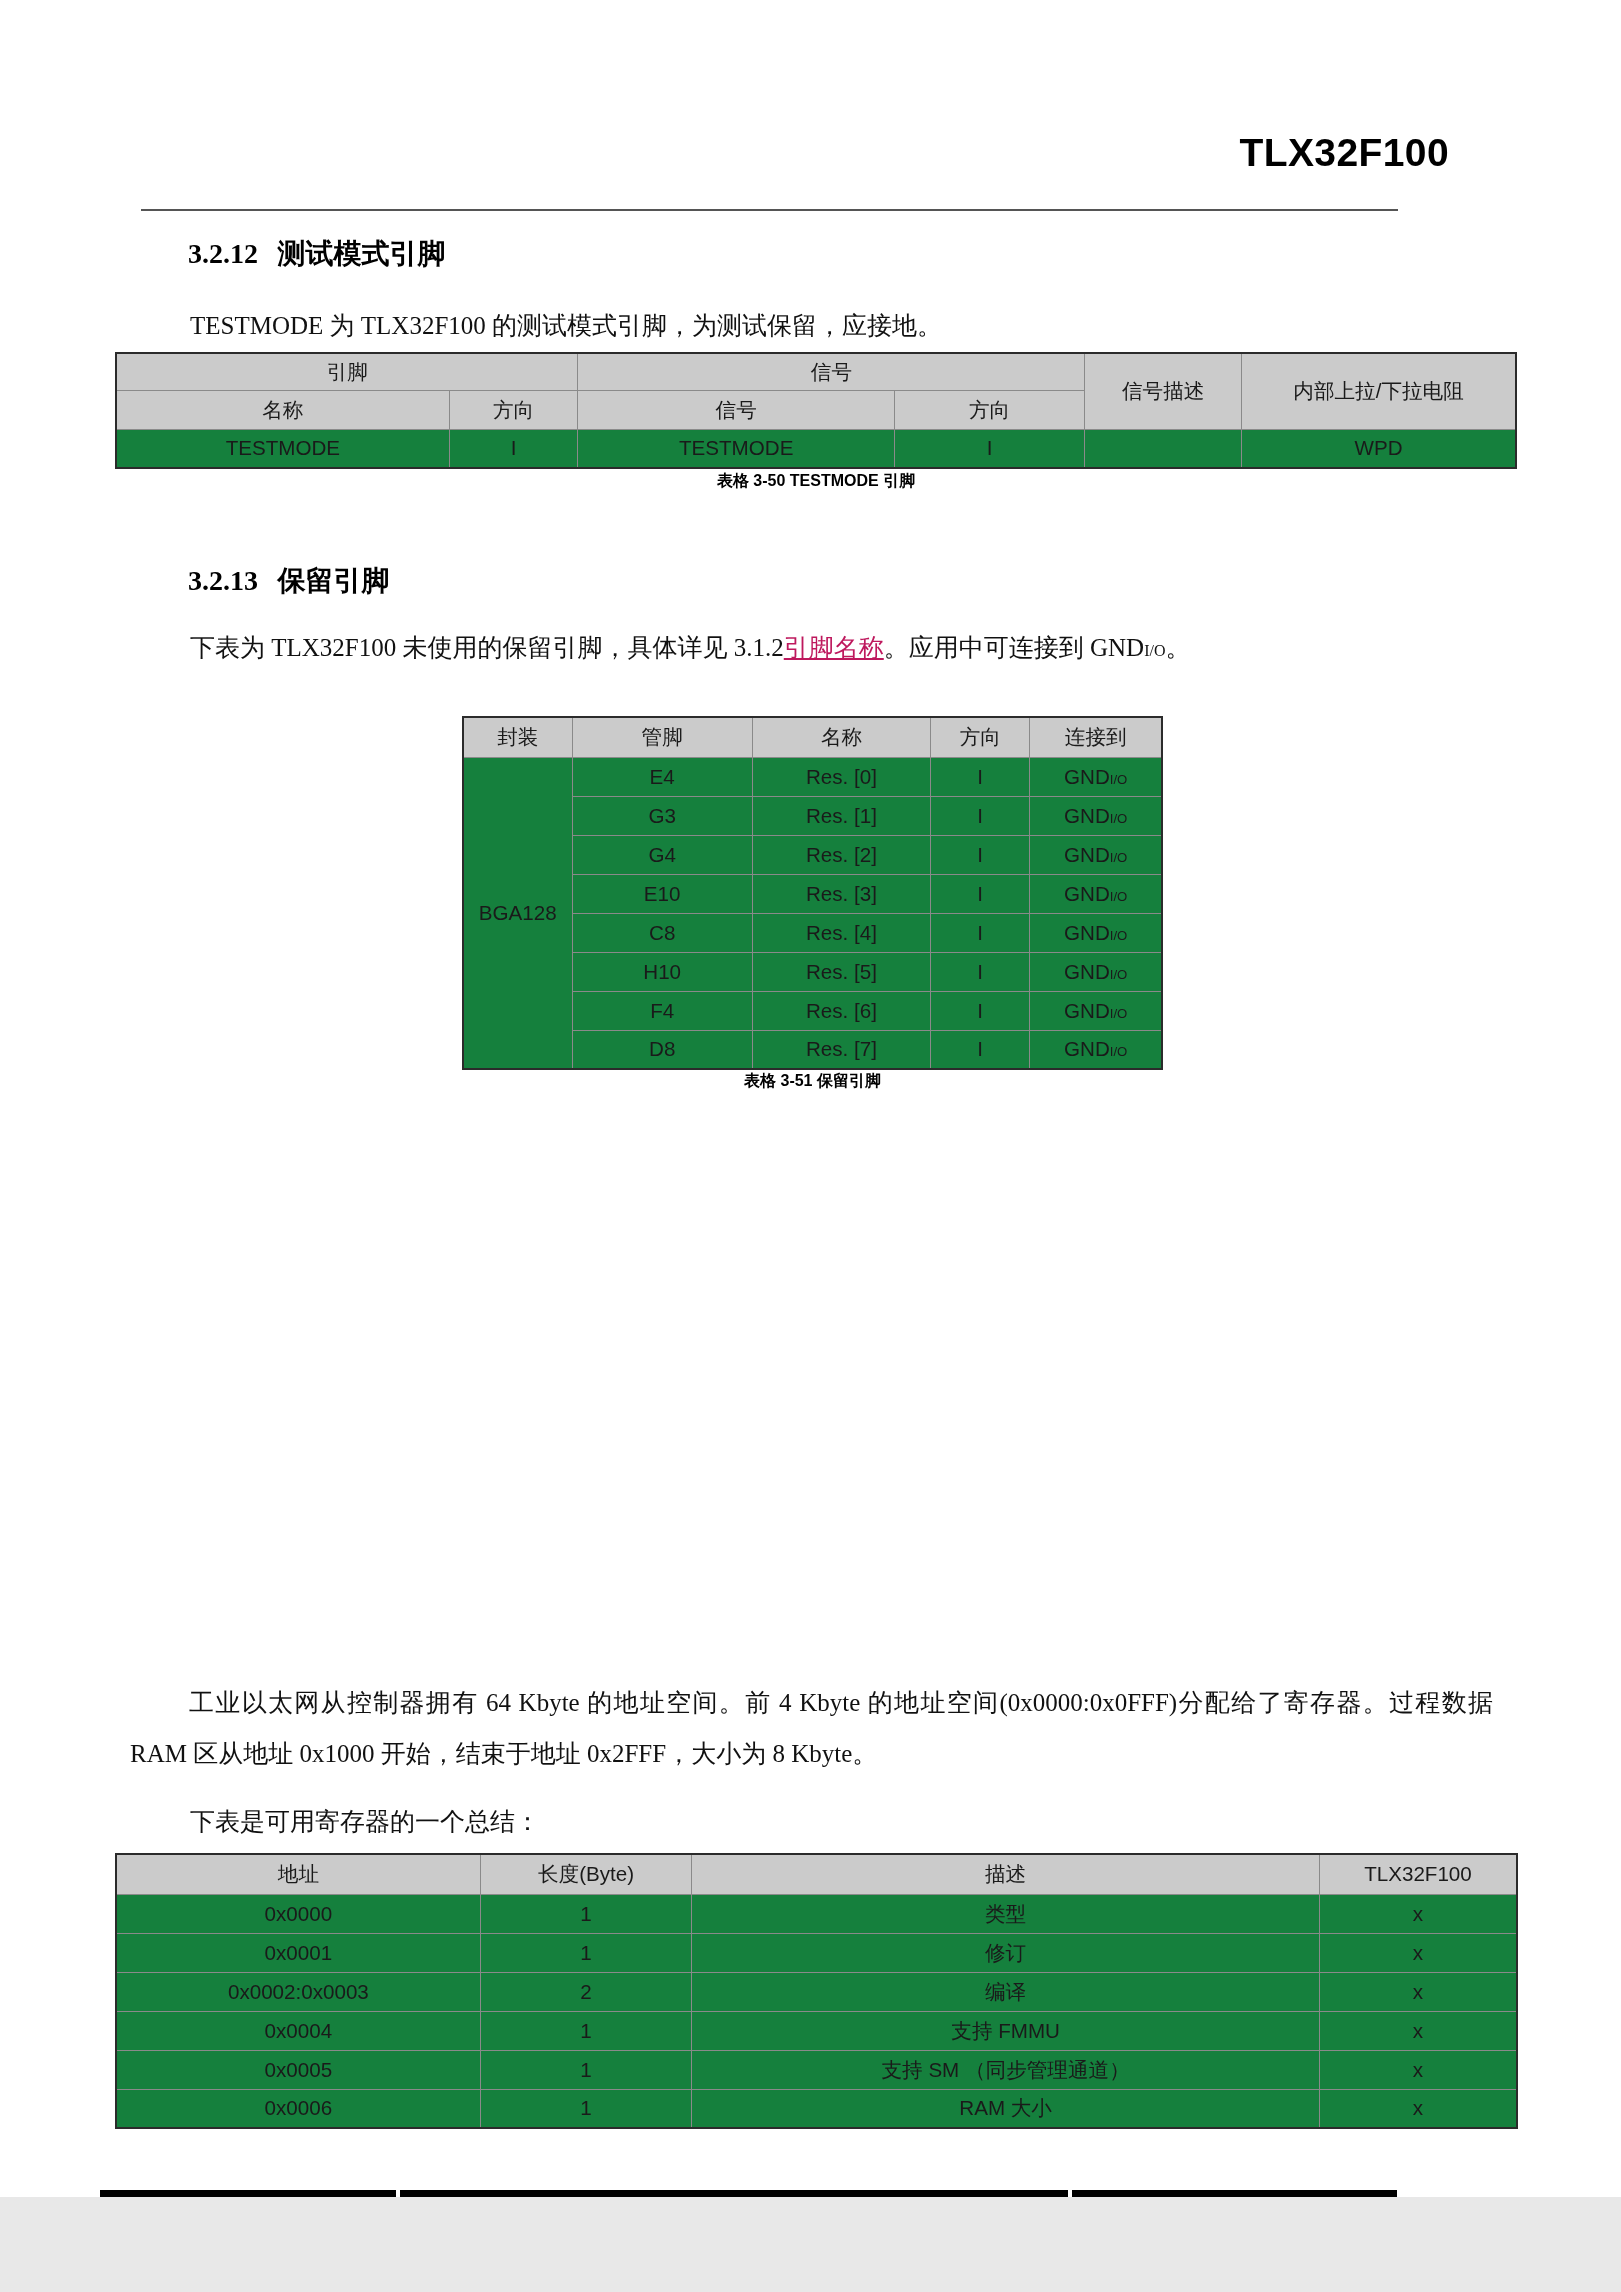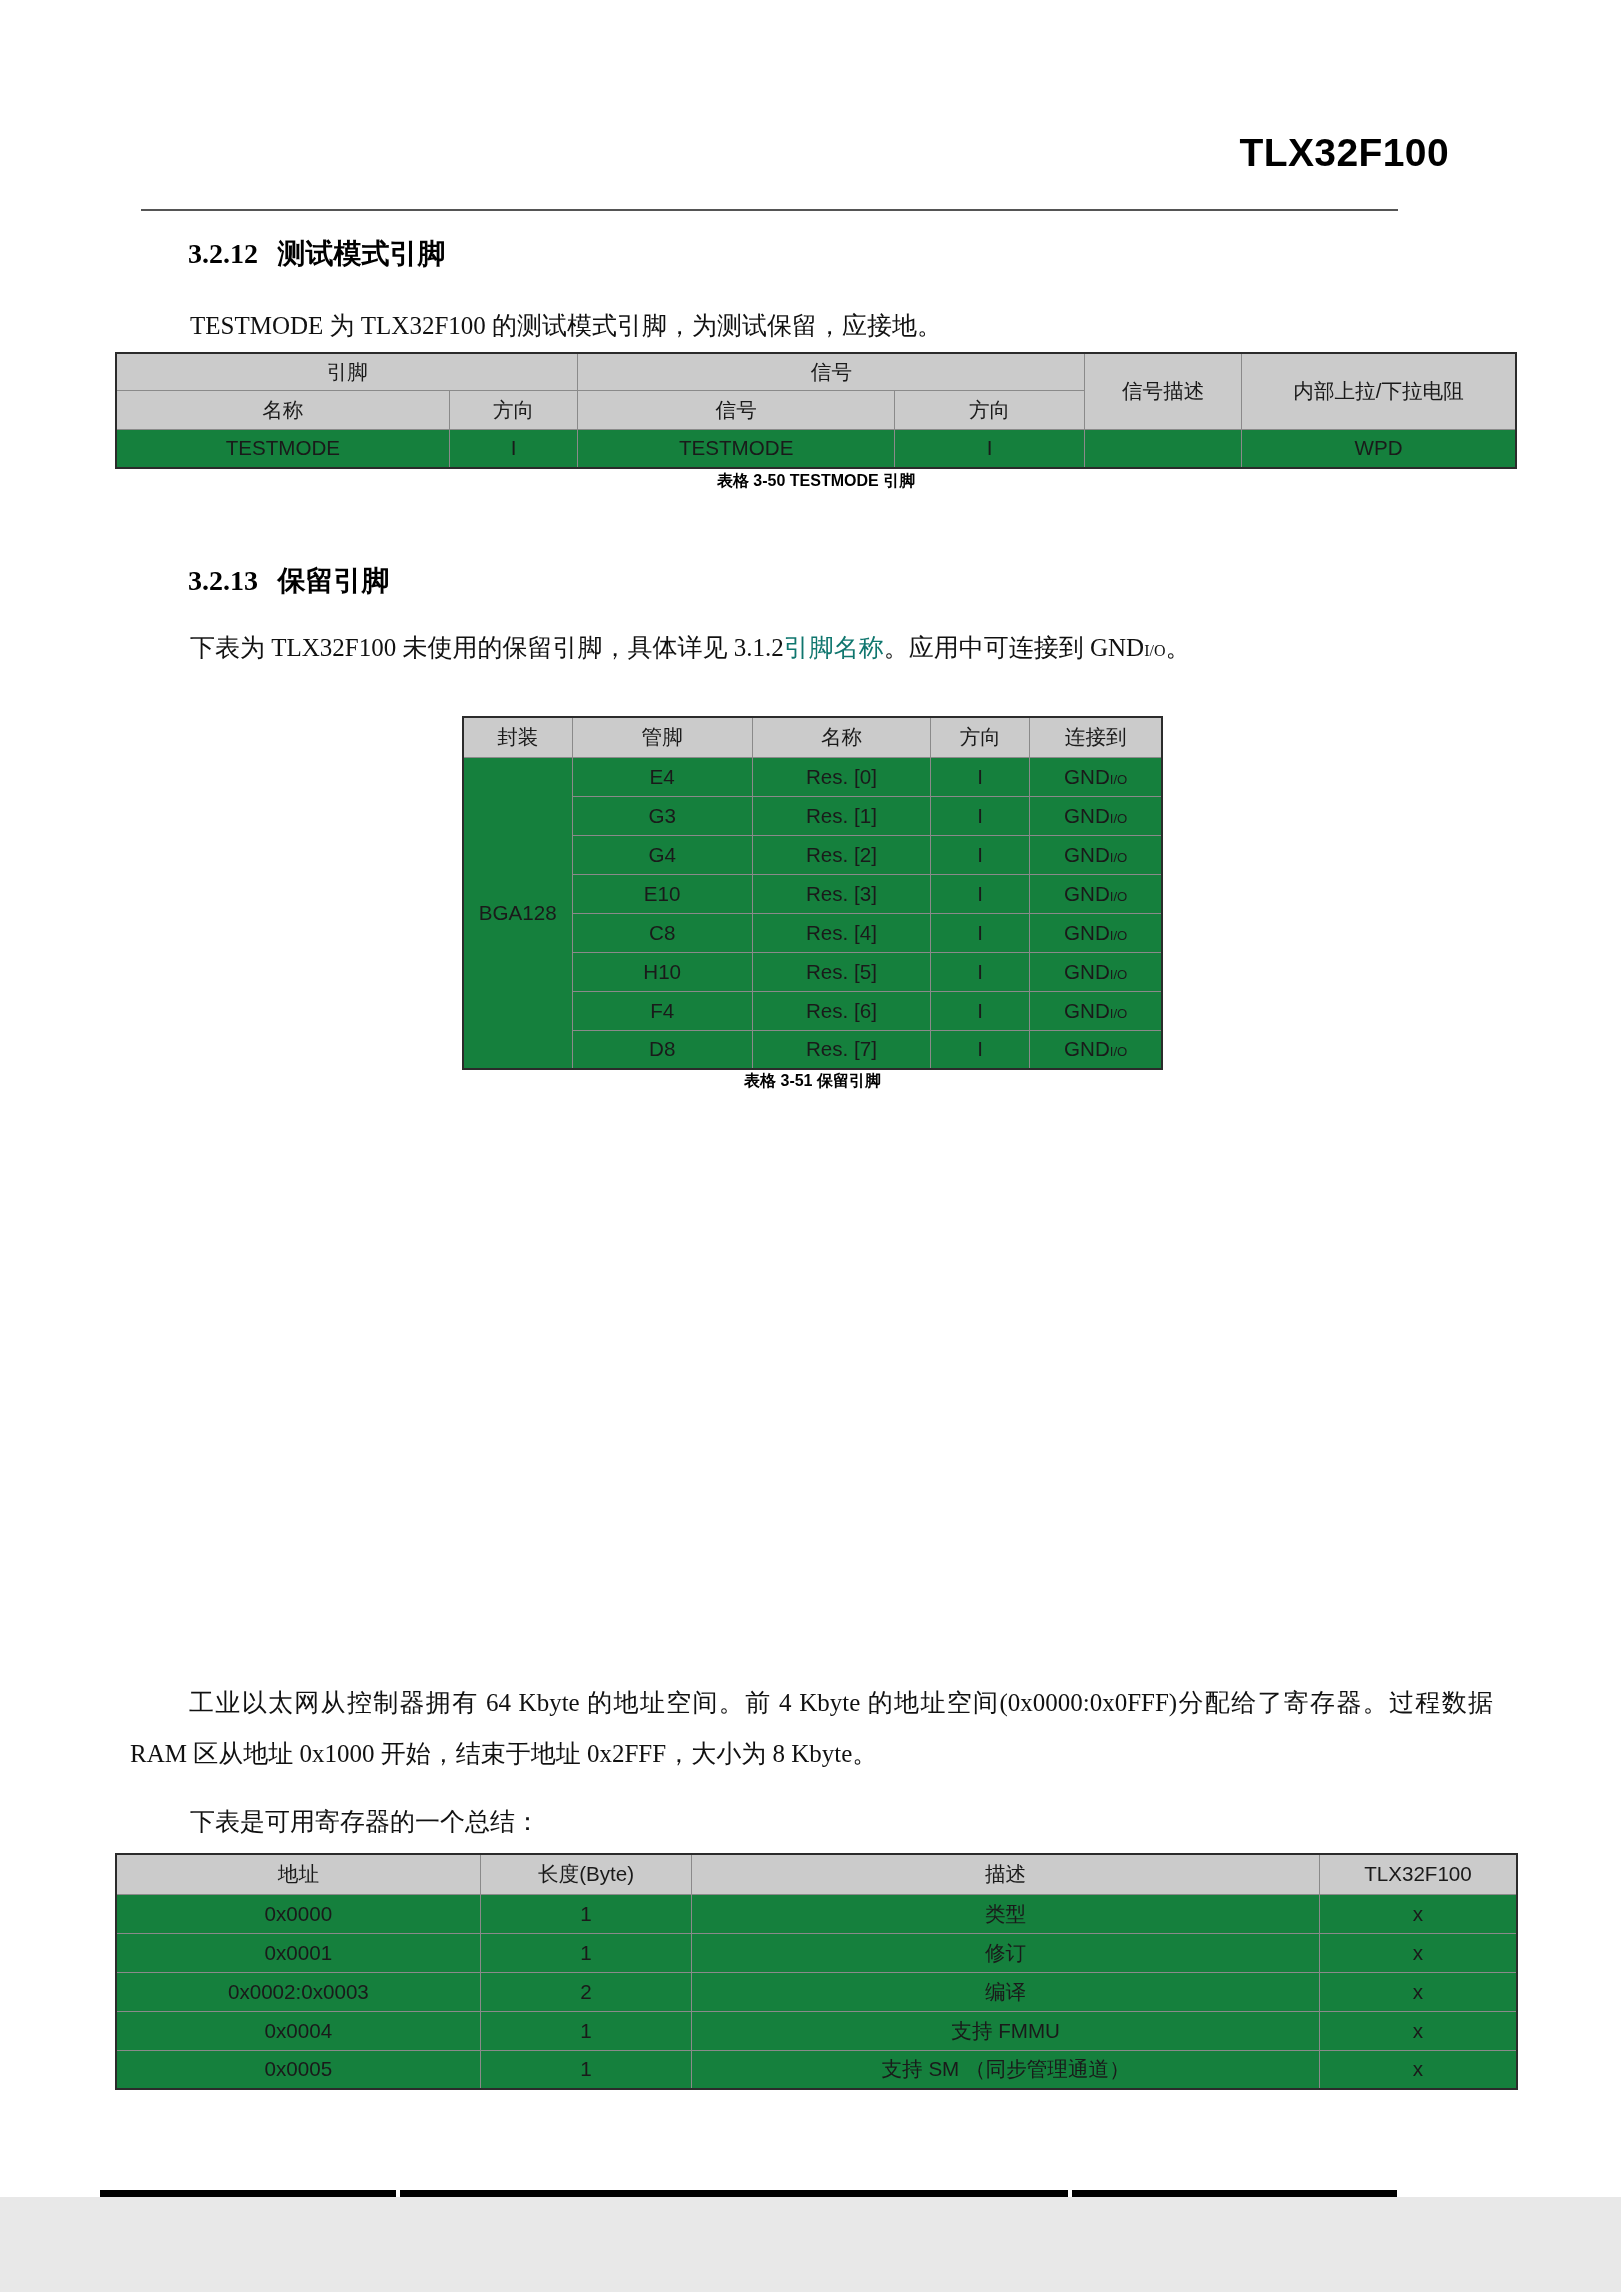"引脚名称" .link { color: #0f766e -> #be185d; text-decoration: none -> underline }
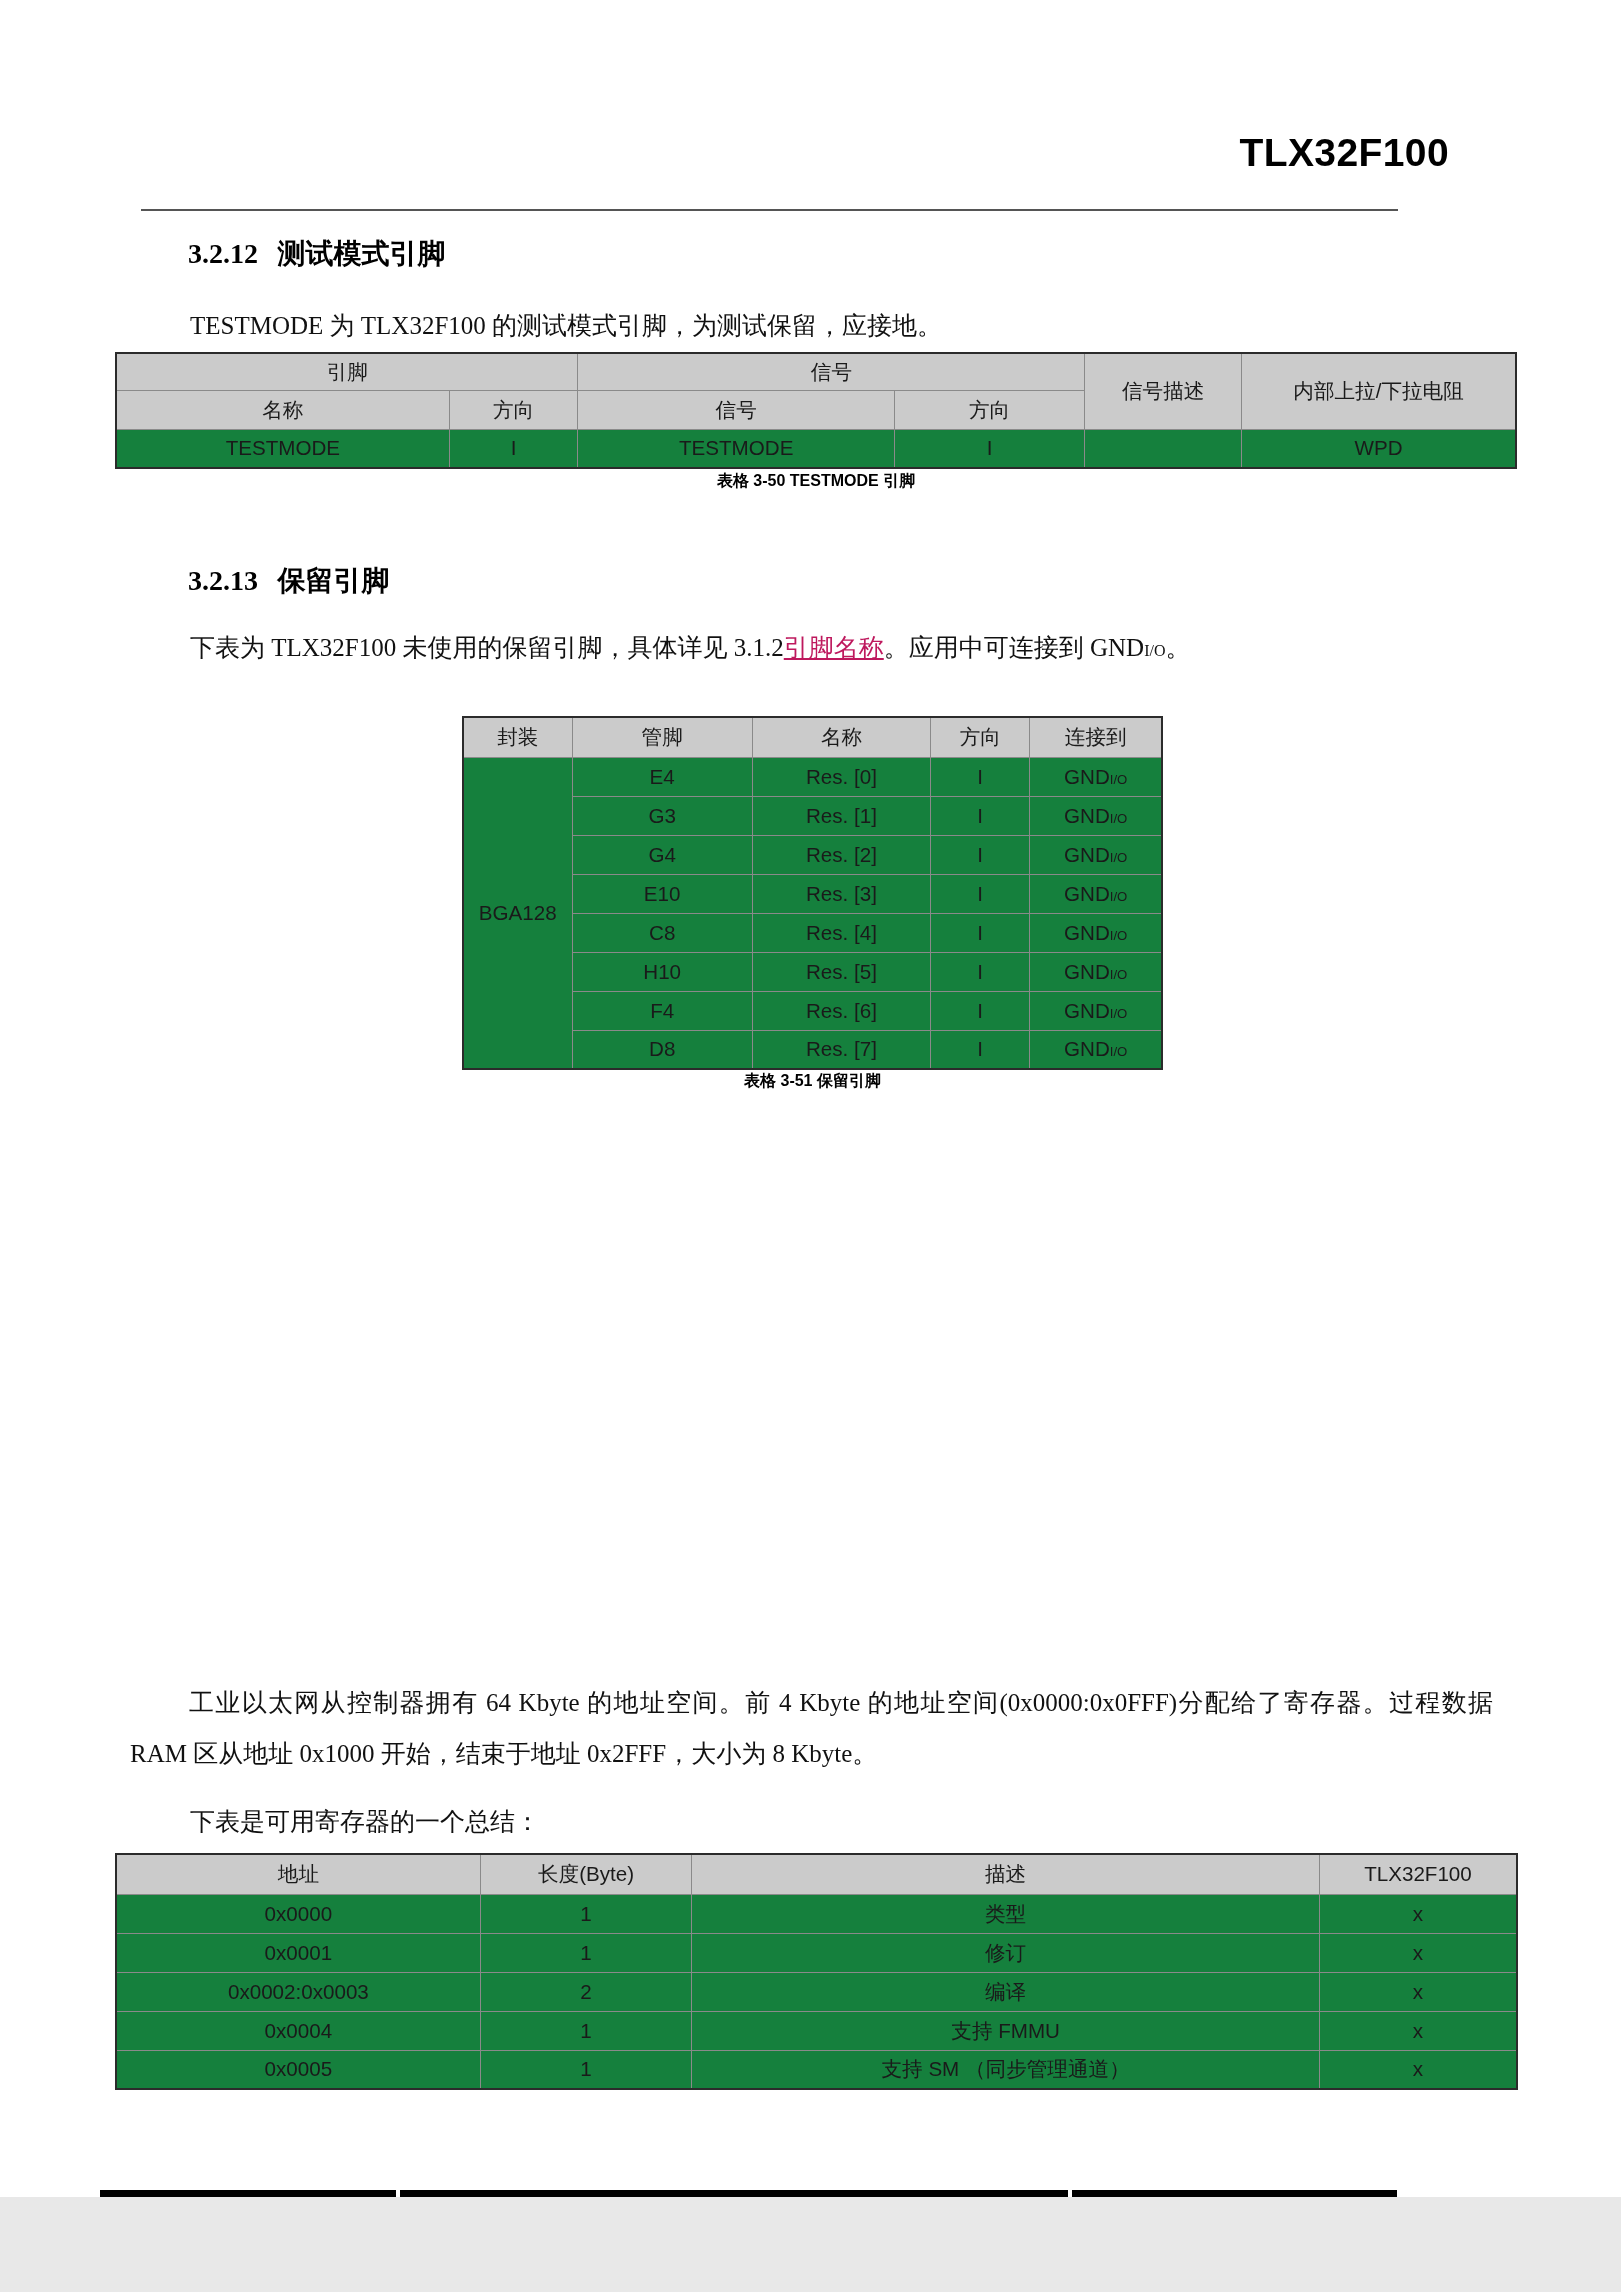"0x0006" tr { html: none -> <tr> <td>0x0006</td> <td>1</td> <td>RAM 大小</td> <td>x</td> </tr> }
